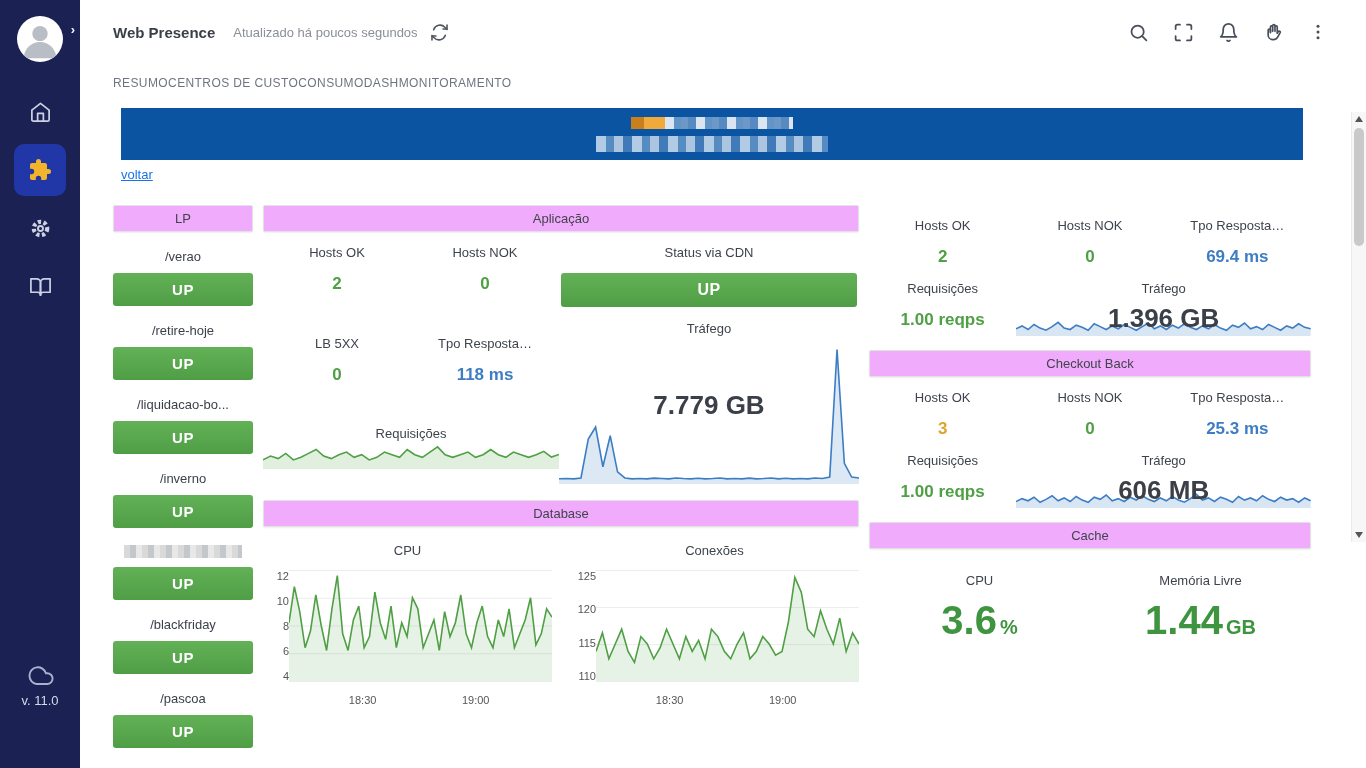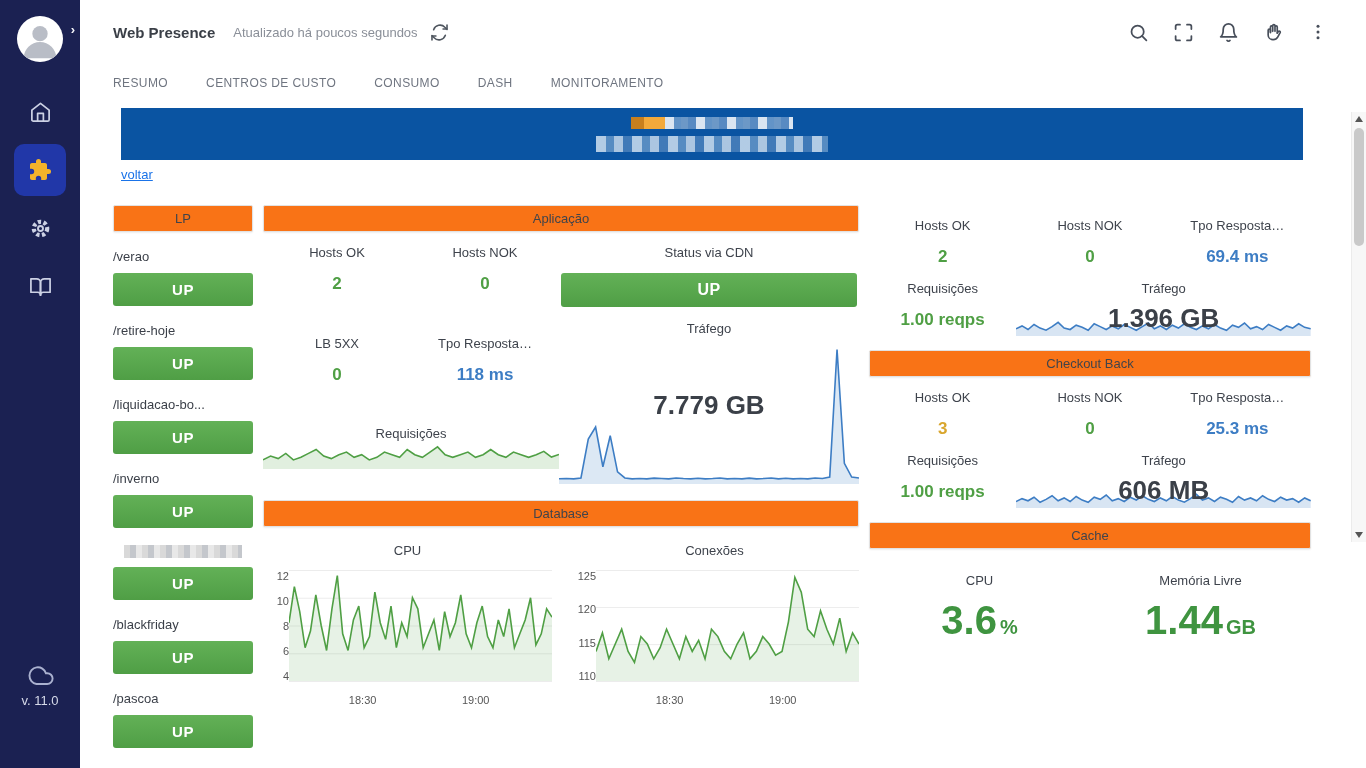"RESUMO" .tabs { gap: 38px -> none }
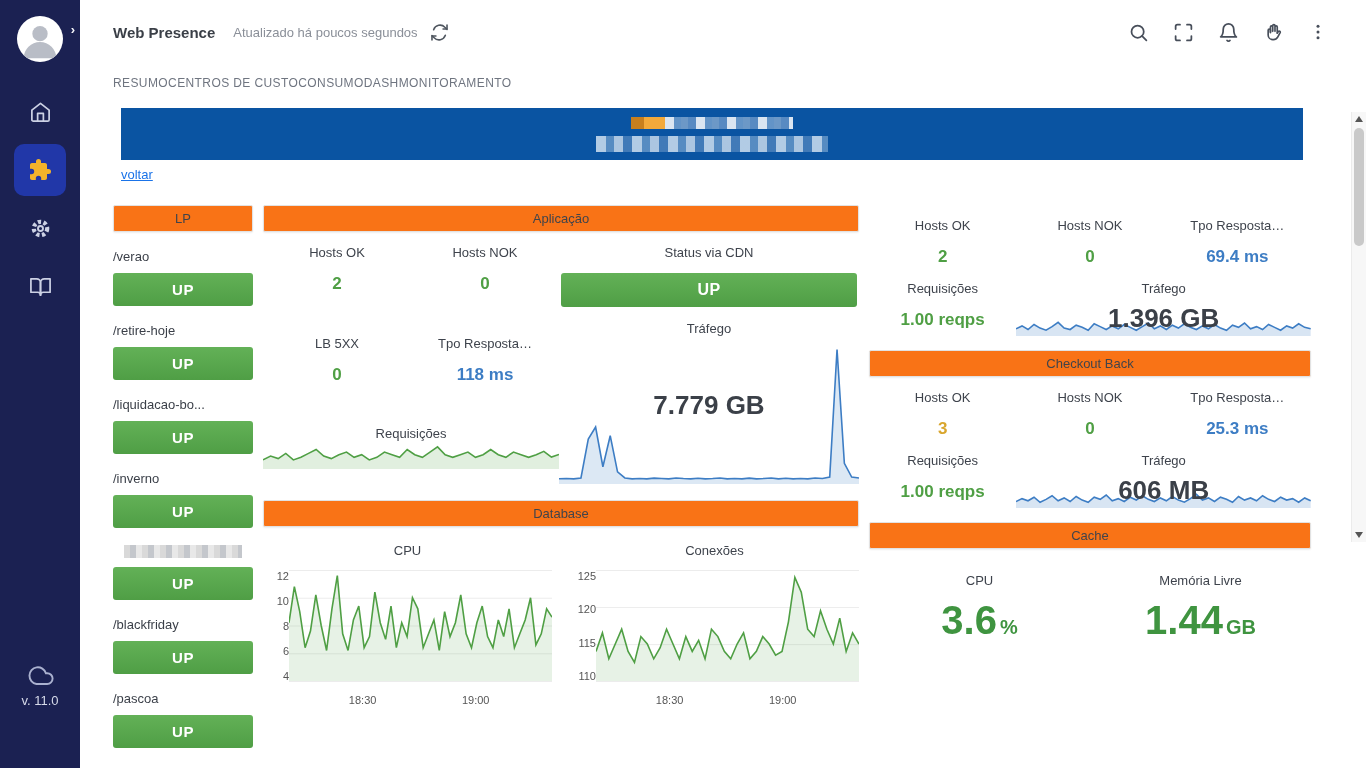"LP" .panel-title { background: #f97316 -> #f0abfc }
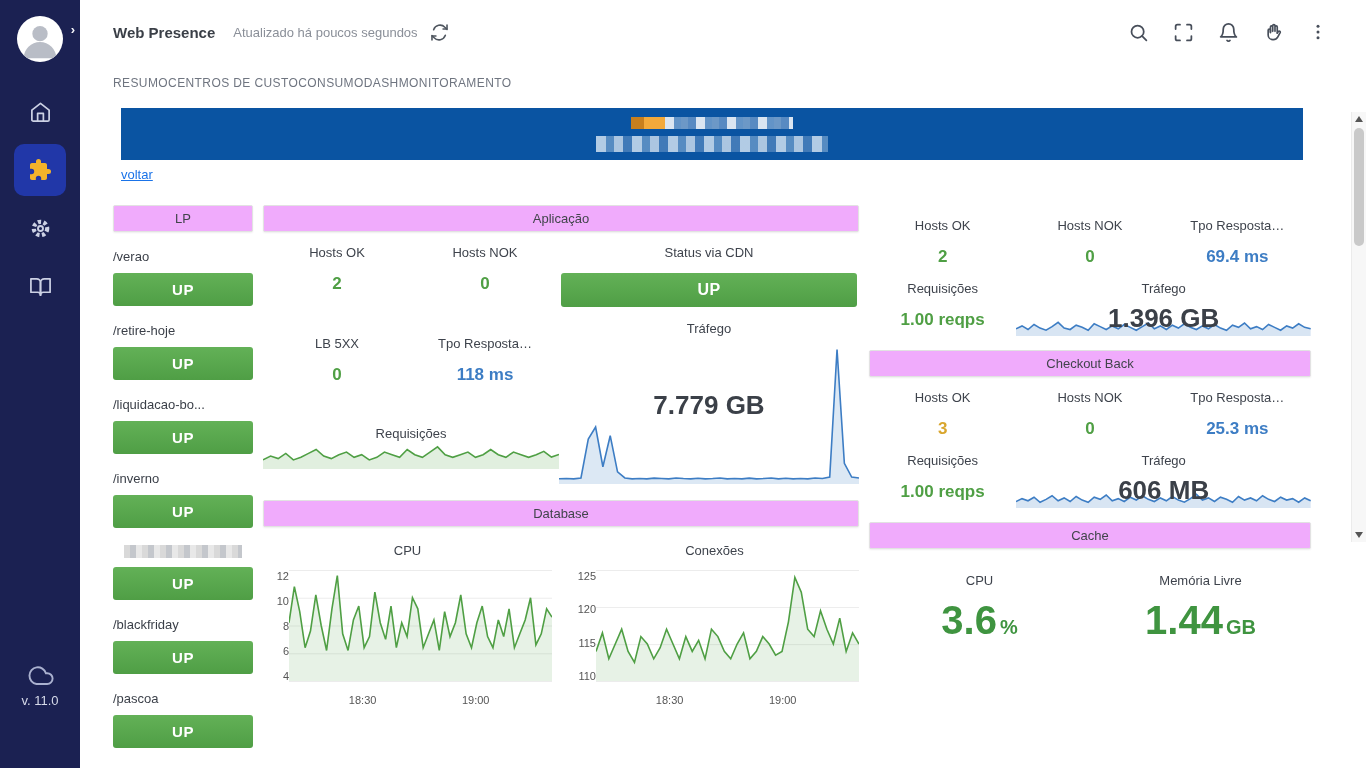"/verao" .lp-item { text-align: left -> center }
